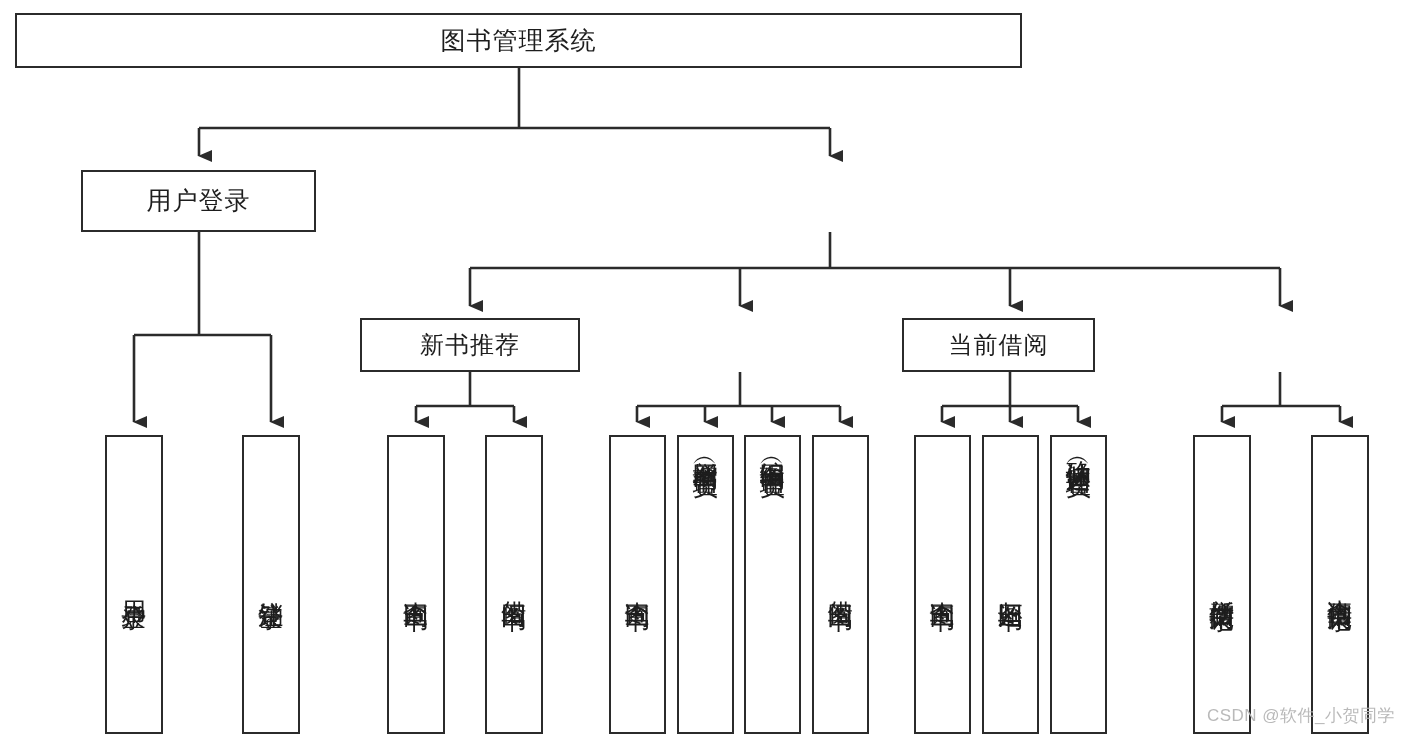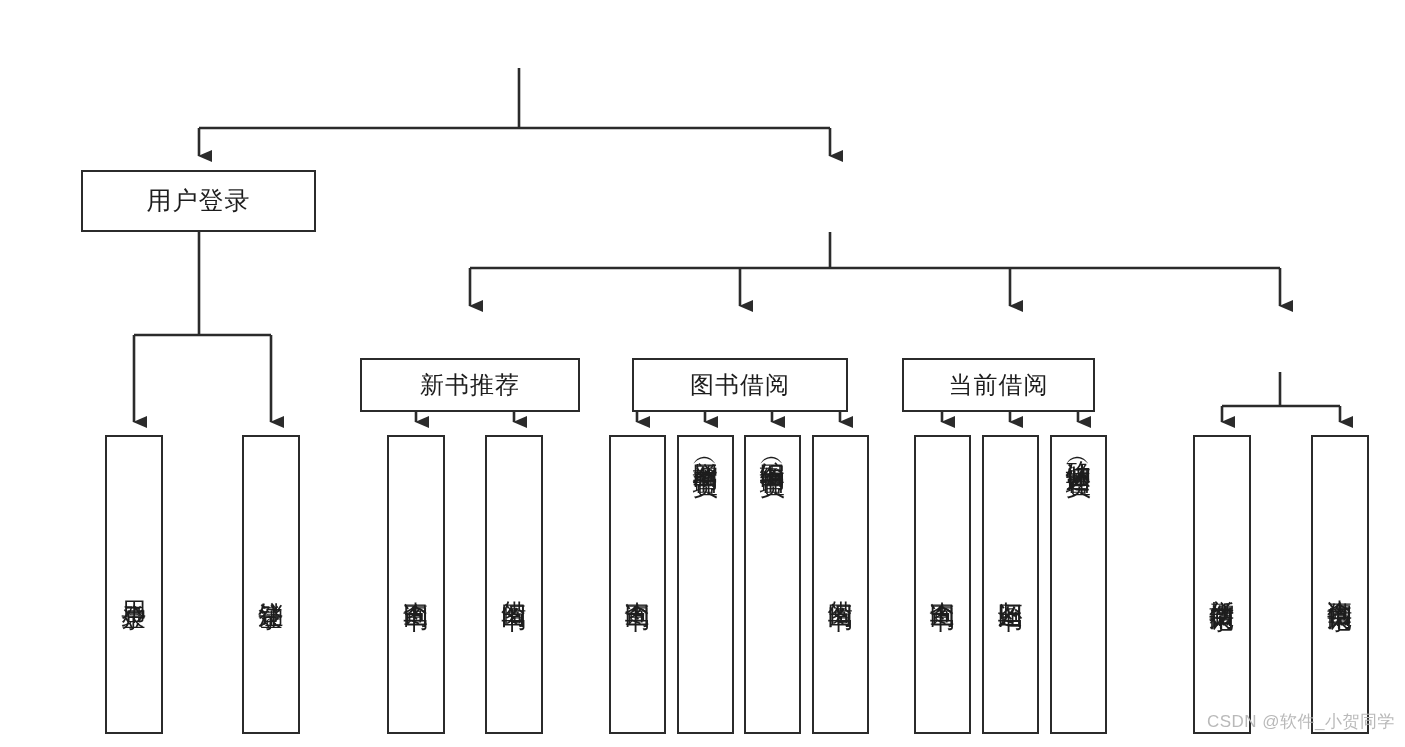"图书管理系统" div.node { html: none -> <div> <span>图书管理系统</span> </div> }
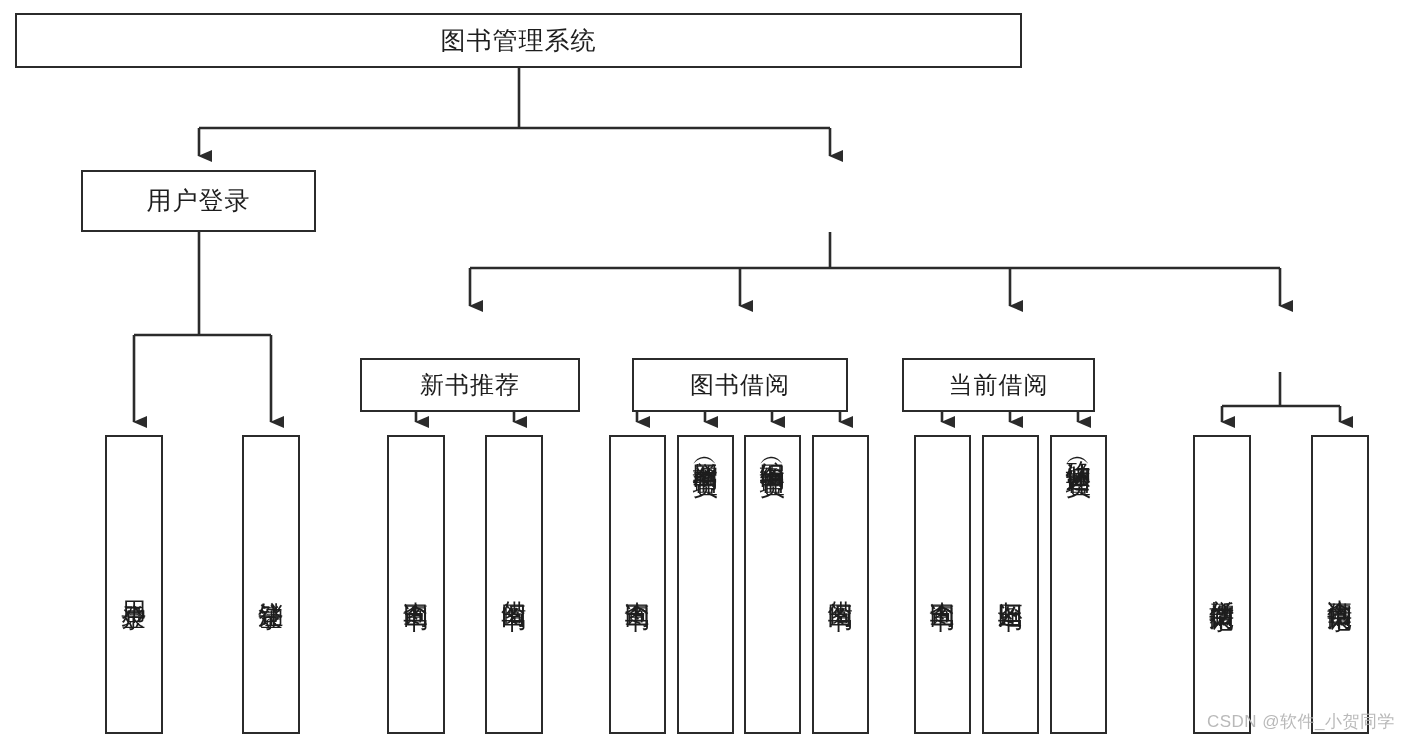"新书推荐" .node.h.lvl3 { margin-top: 40px -> none }
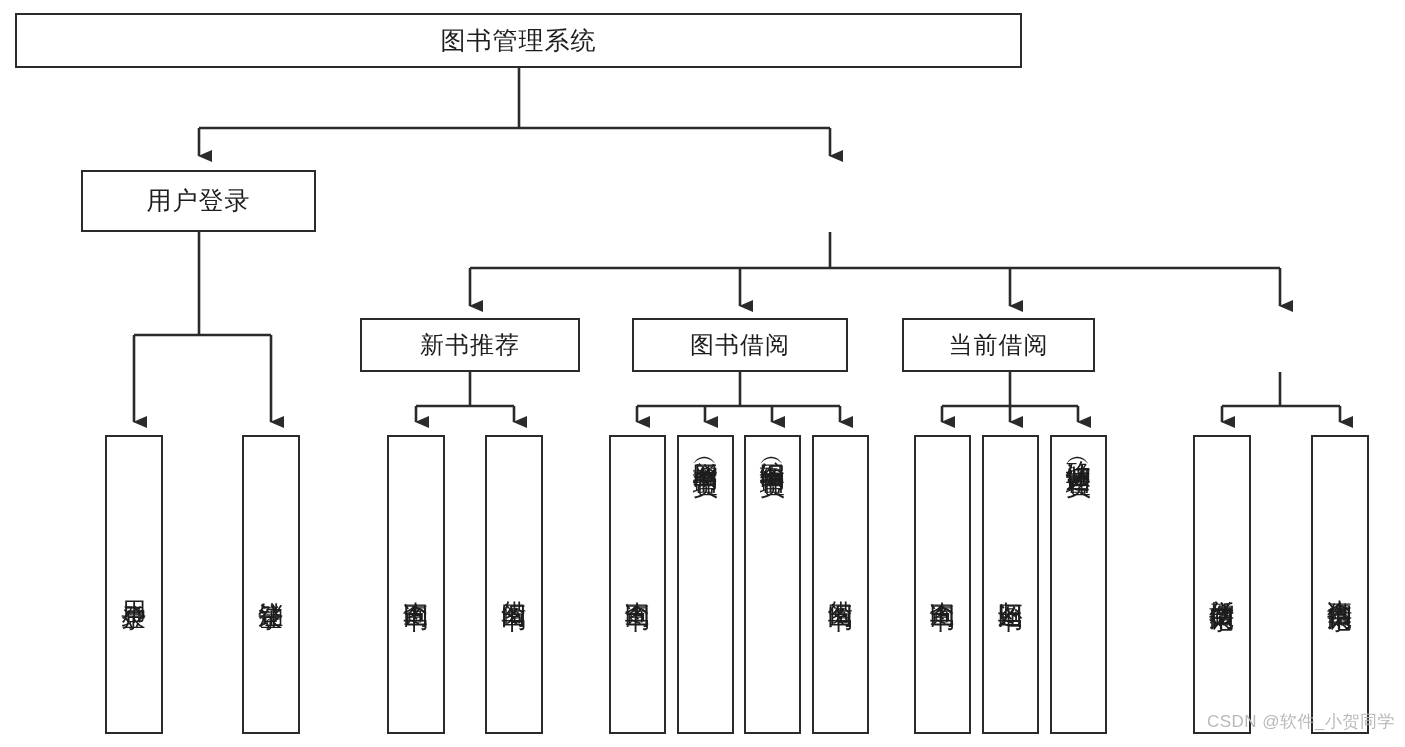"图书借阅" div.node { html: <div> <span>图书借阅</span> </div> -> none }
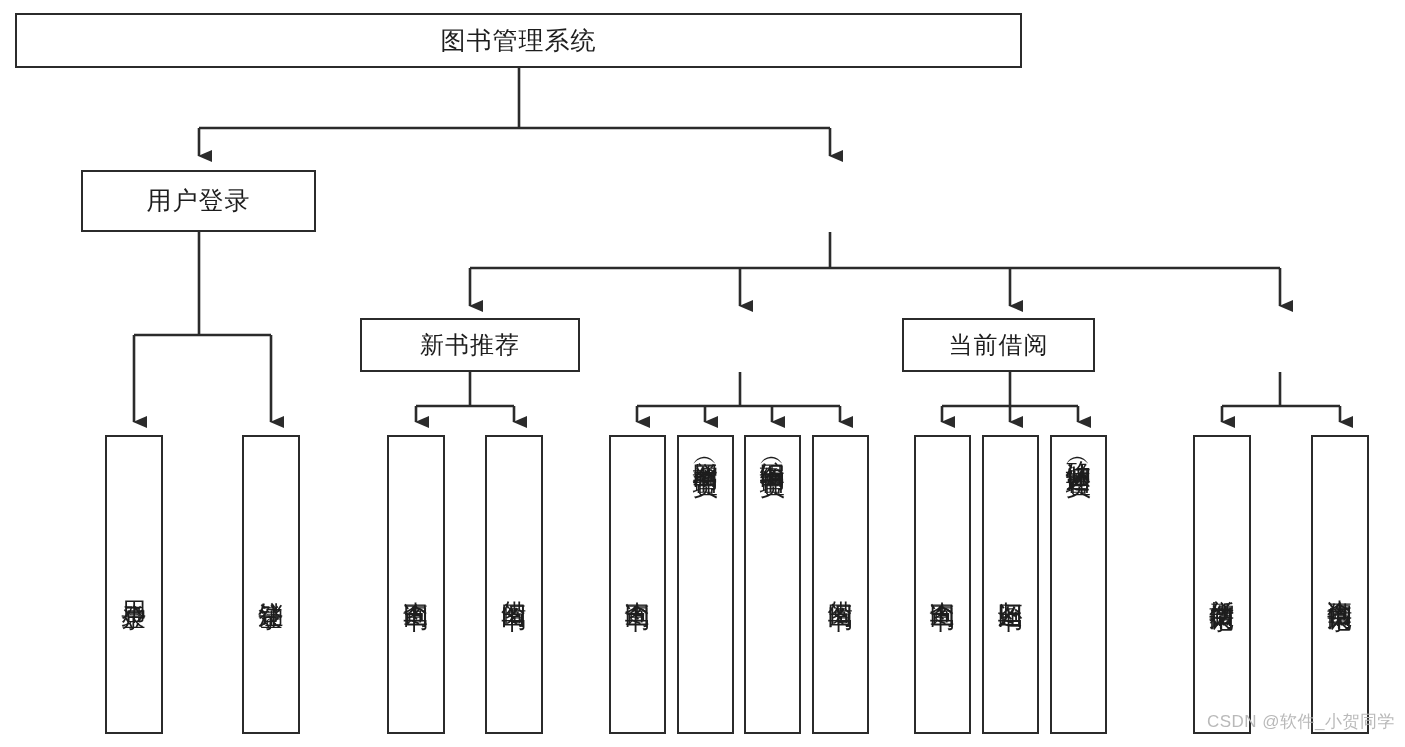"CSDN @软件_小贺同学" .watermark { bottom: 14px -> 20px }
